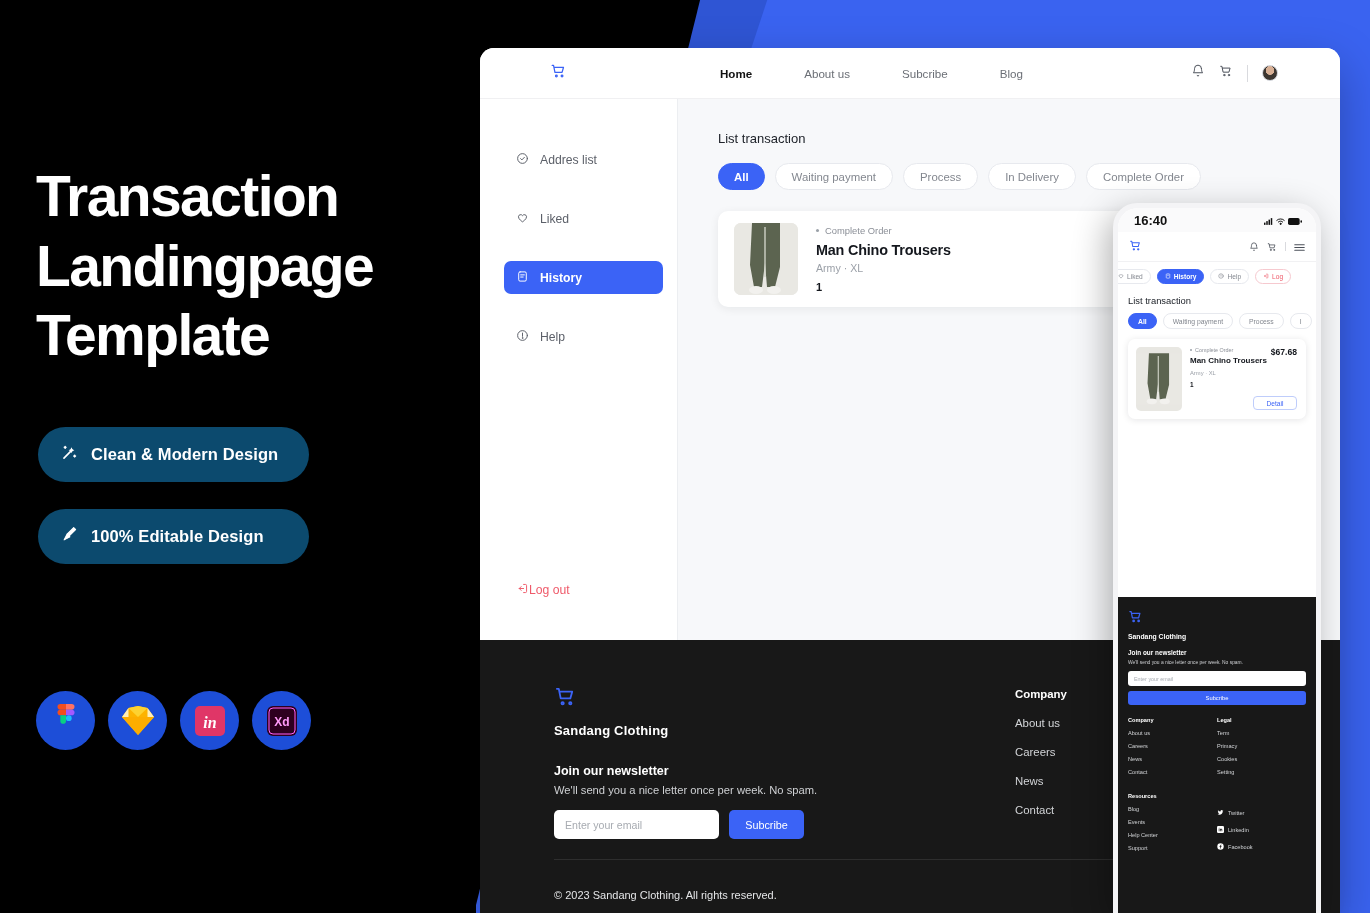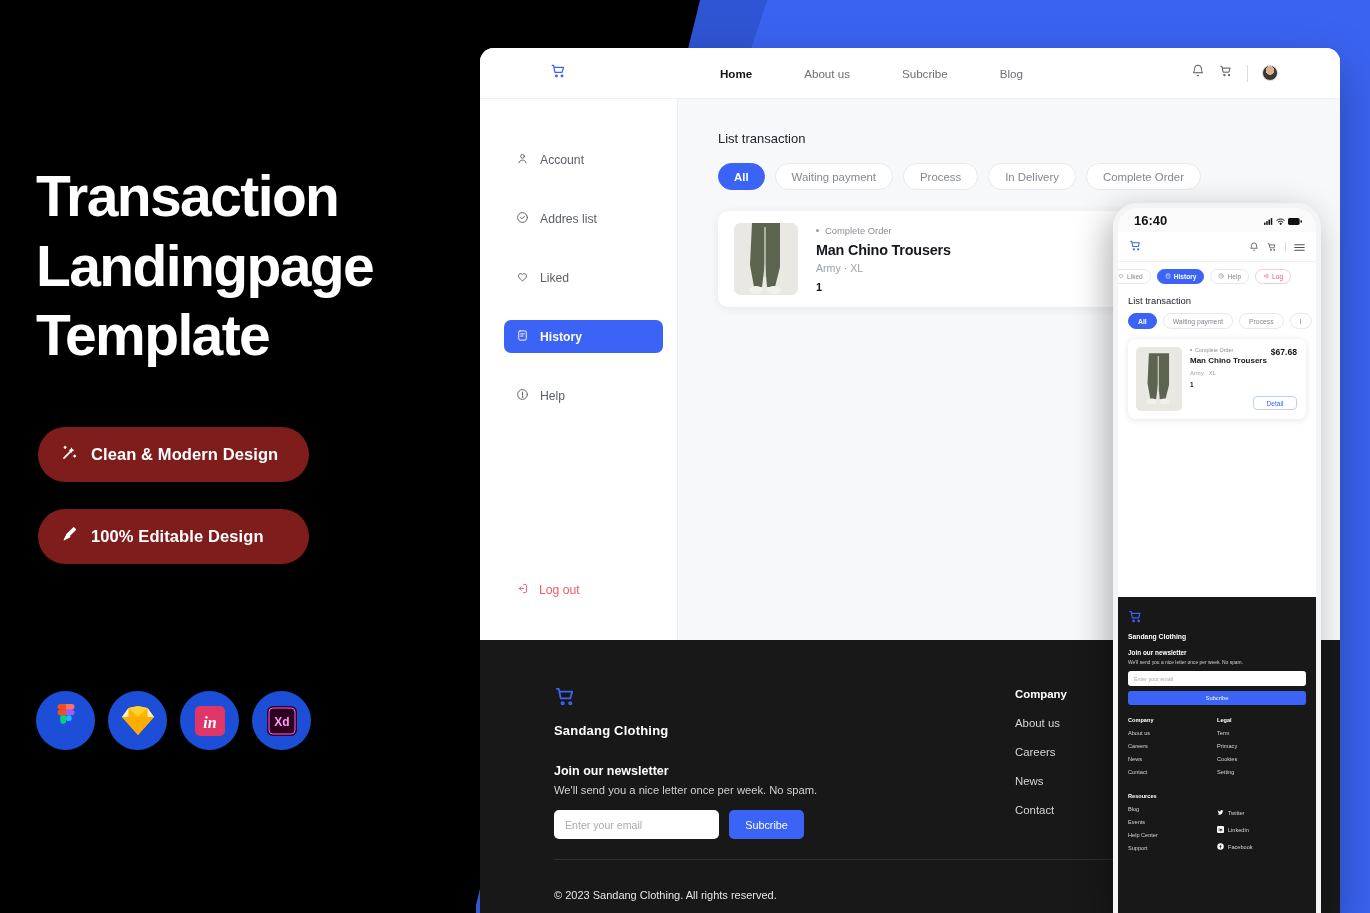"Account" div.side-item { html: <div> <span> <svg> <circle></circle> <path></path> </svg> </span> <span>Account</span> </div> -> none }
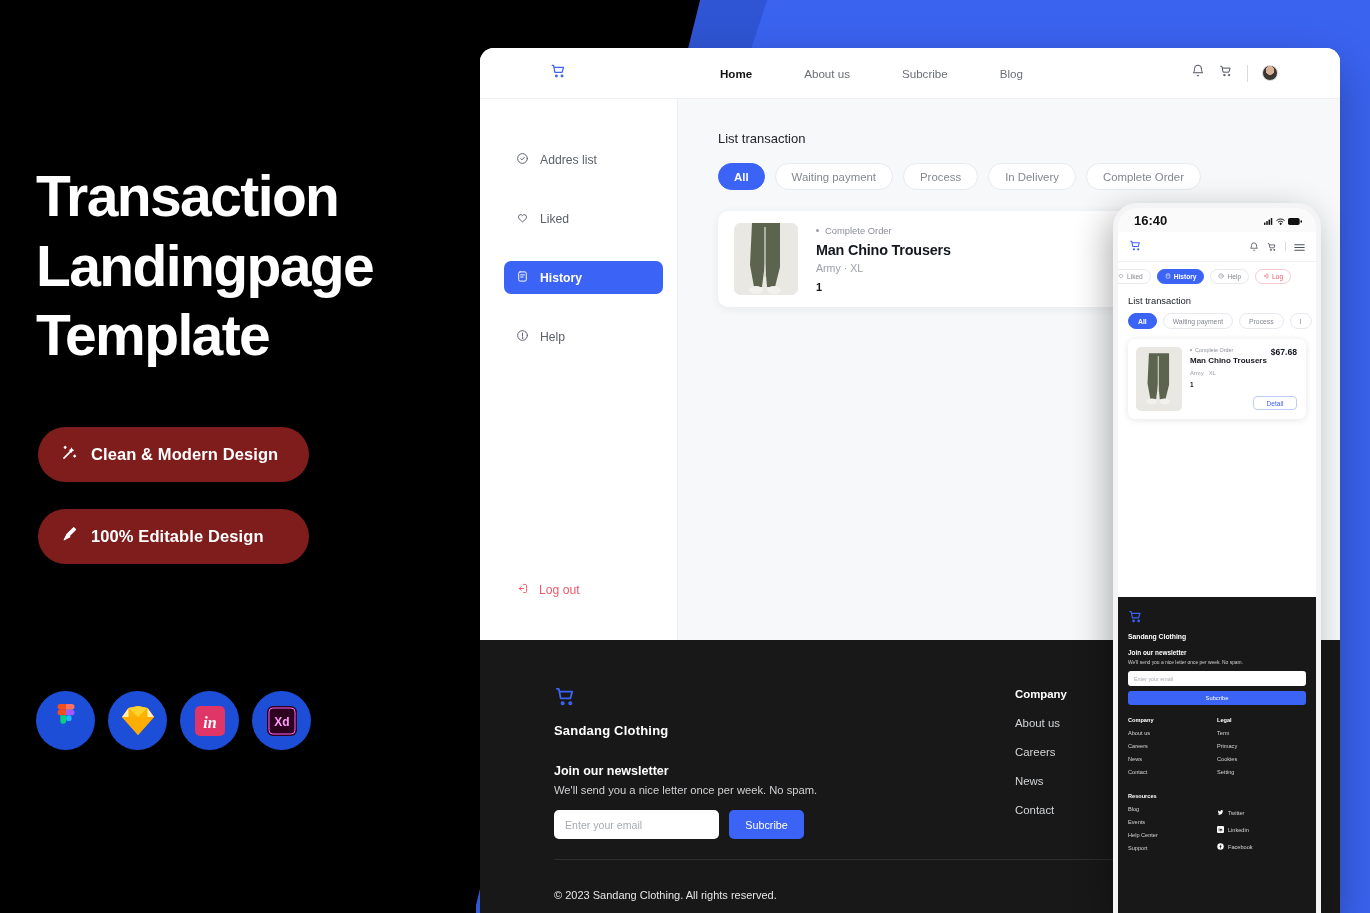"Clean & Modern Design" .badge { background: #7f1d1d -> #0c4a6e }
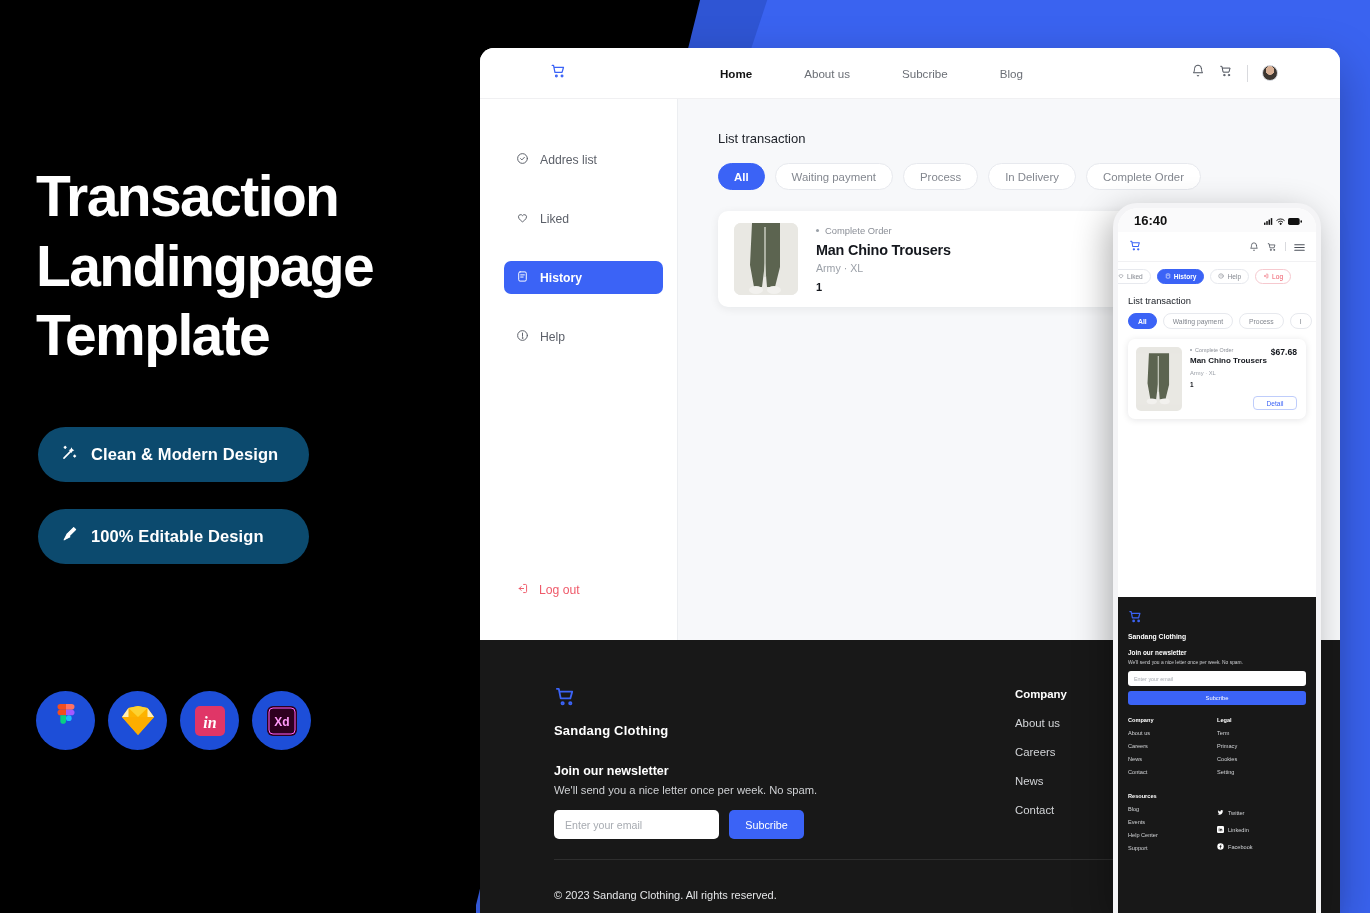"Log out" .logout { gap: 10px -> none }
